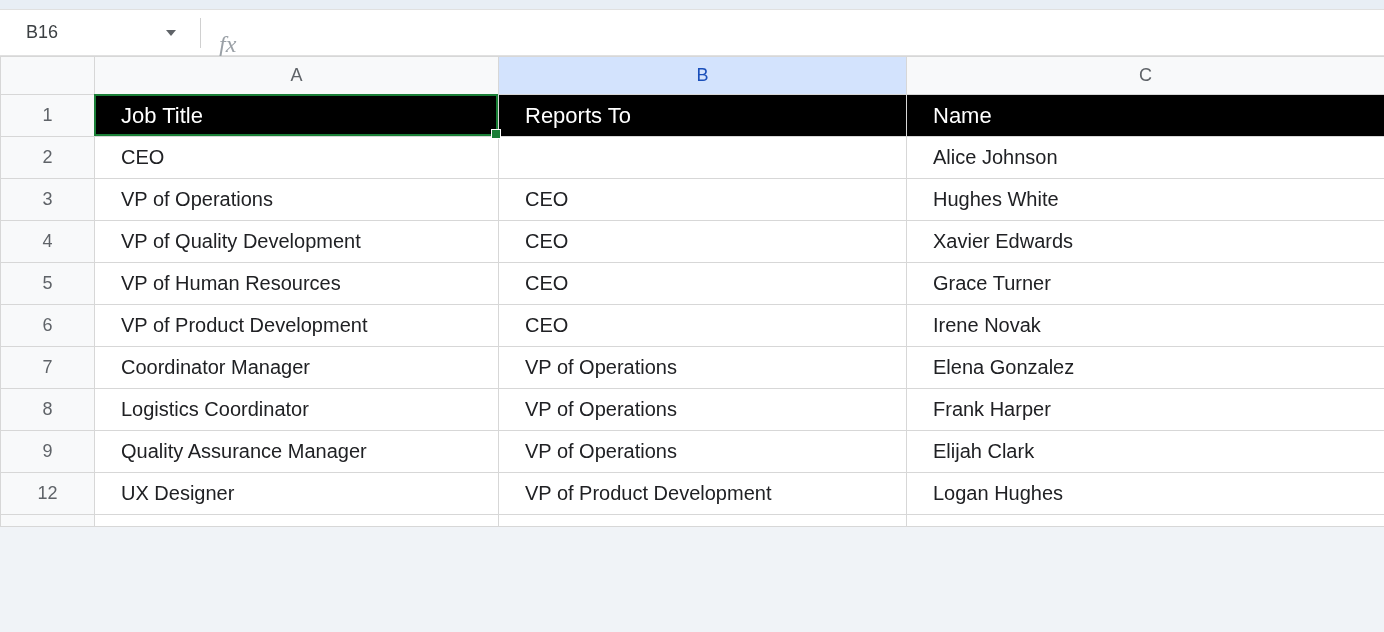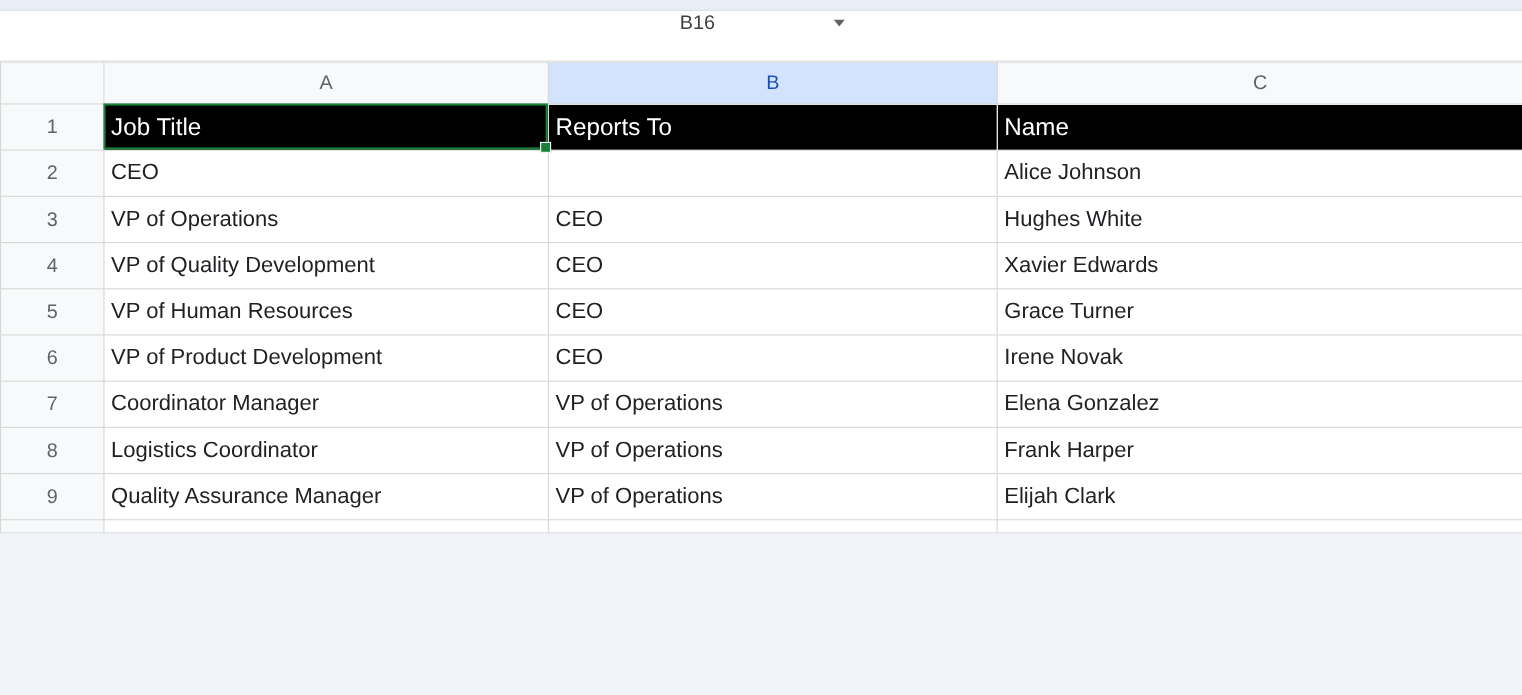"B16" .name-box-row { flex-direction: column -> none }
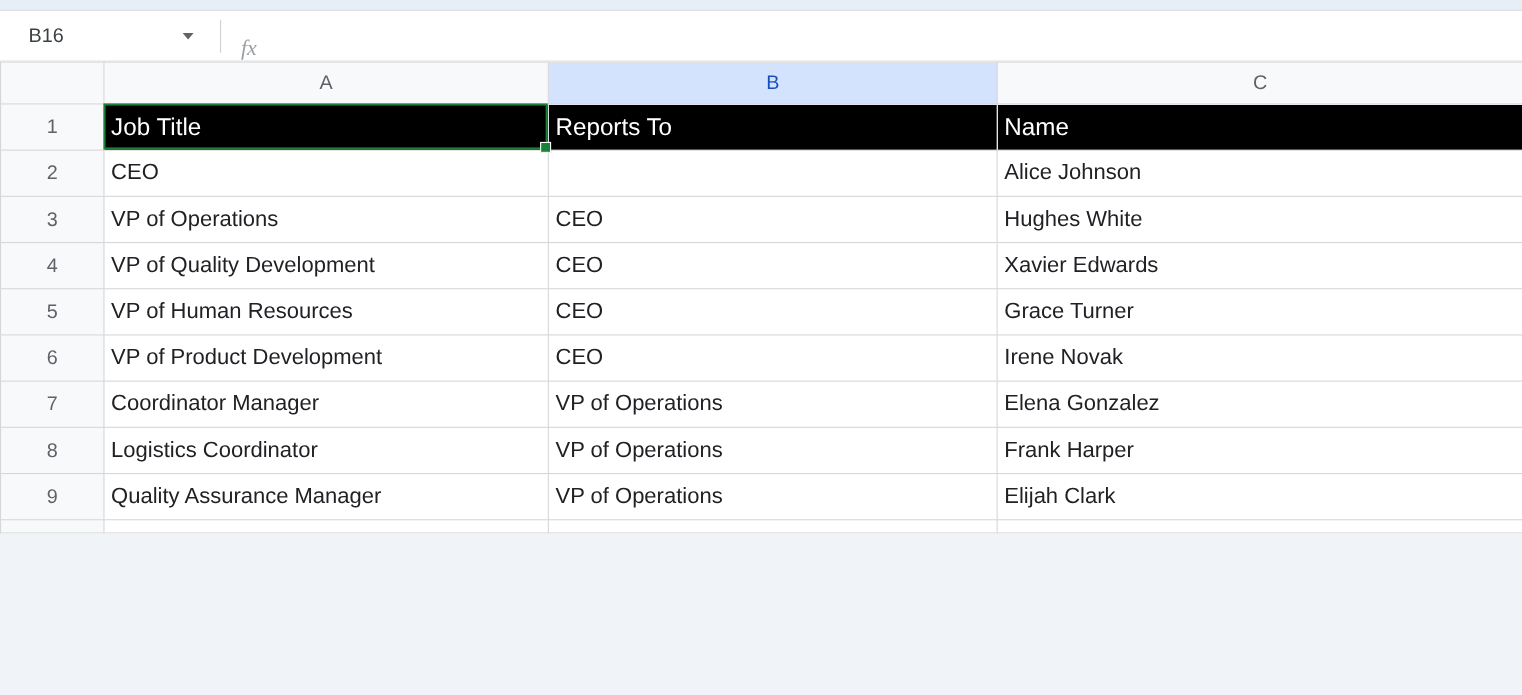"fx" .fx-label { font-size: 20px -> 24px }
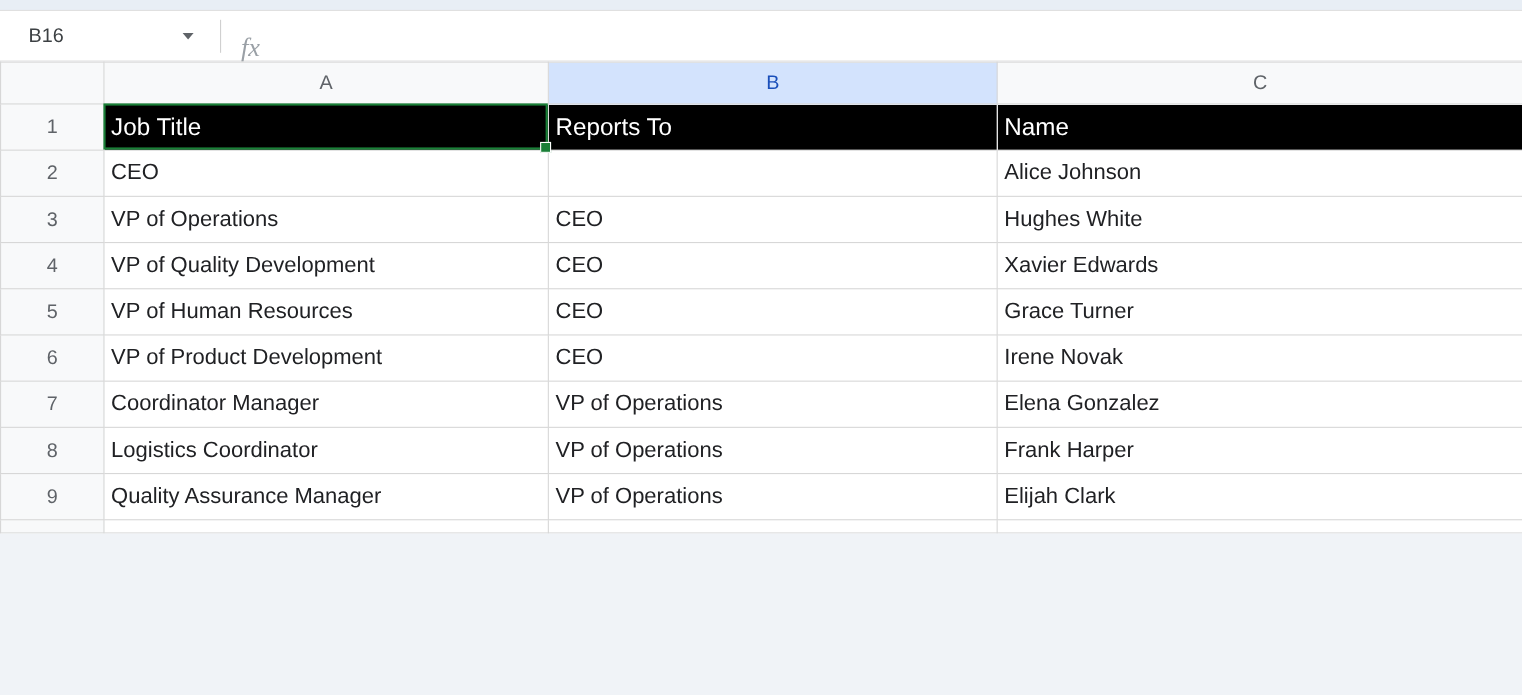"Reports To" td.cell { padding: 0 6px -> 0 26px }
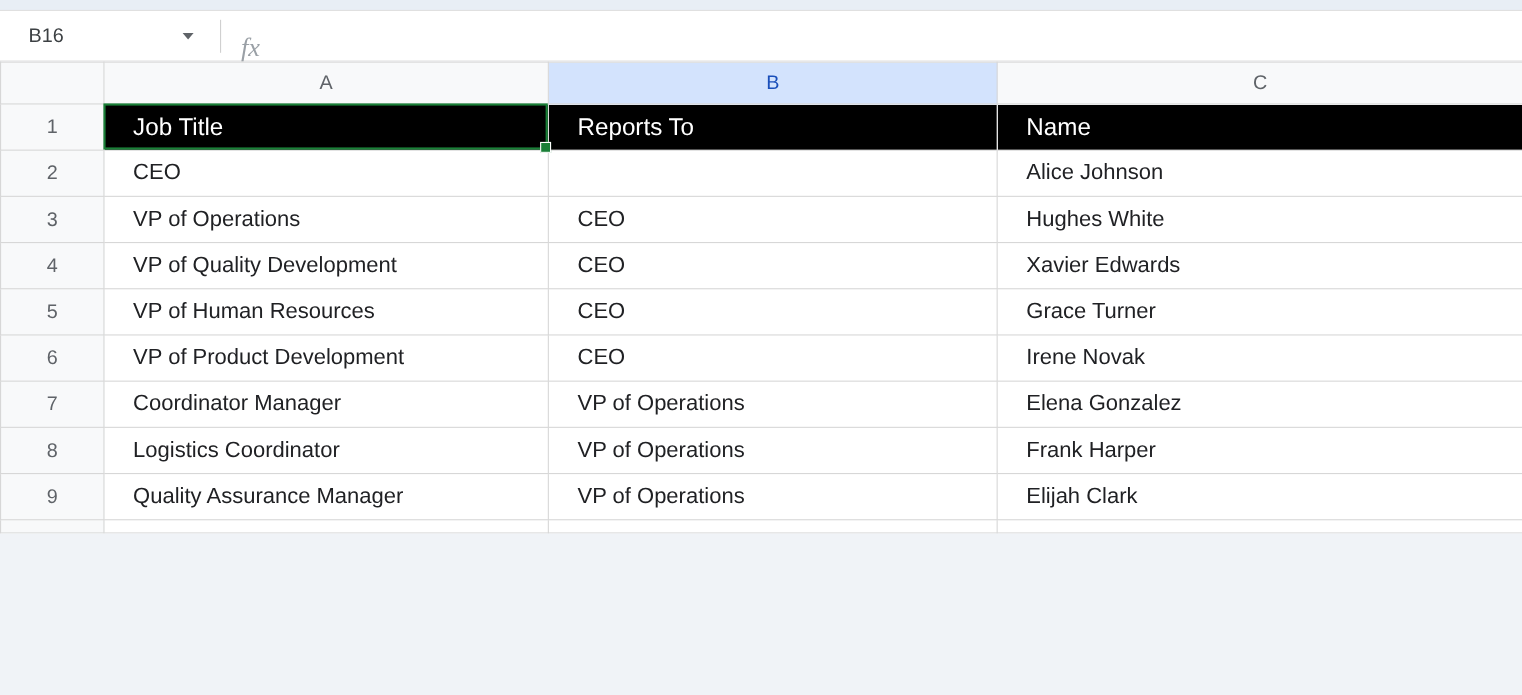"12" tr { html: none -> <tr> <th>12</th> <td>UX Designer</td> <td>VP of Product Development</td> <td>Logan Hughes</td> </tr> }
